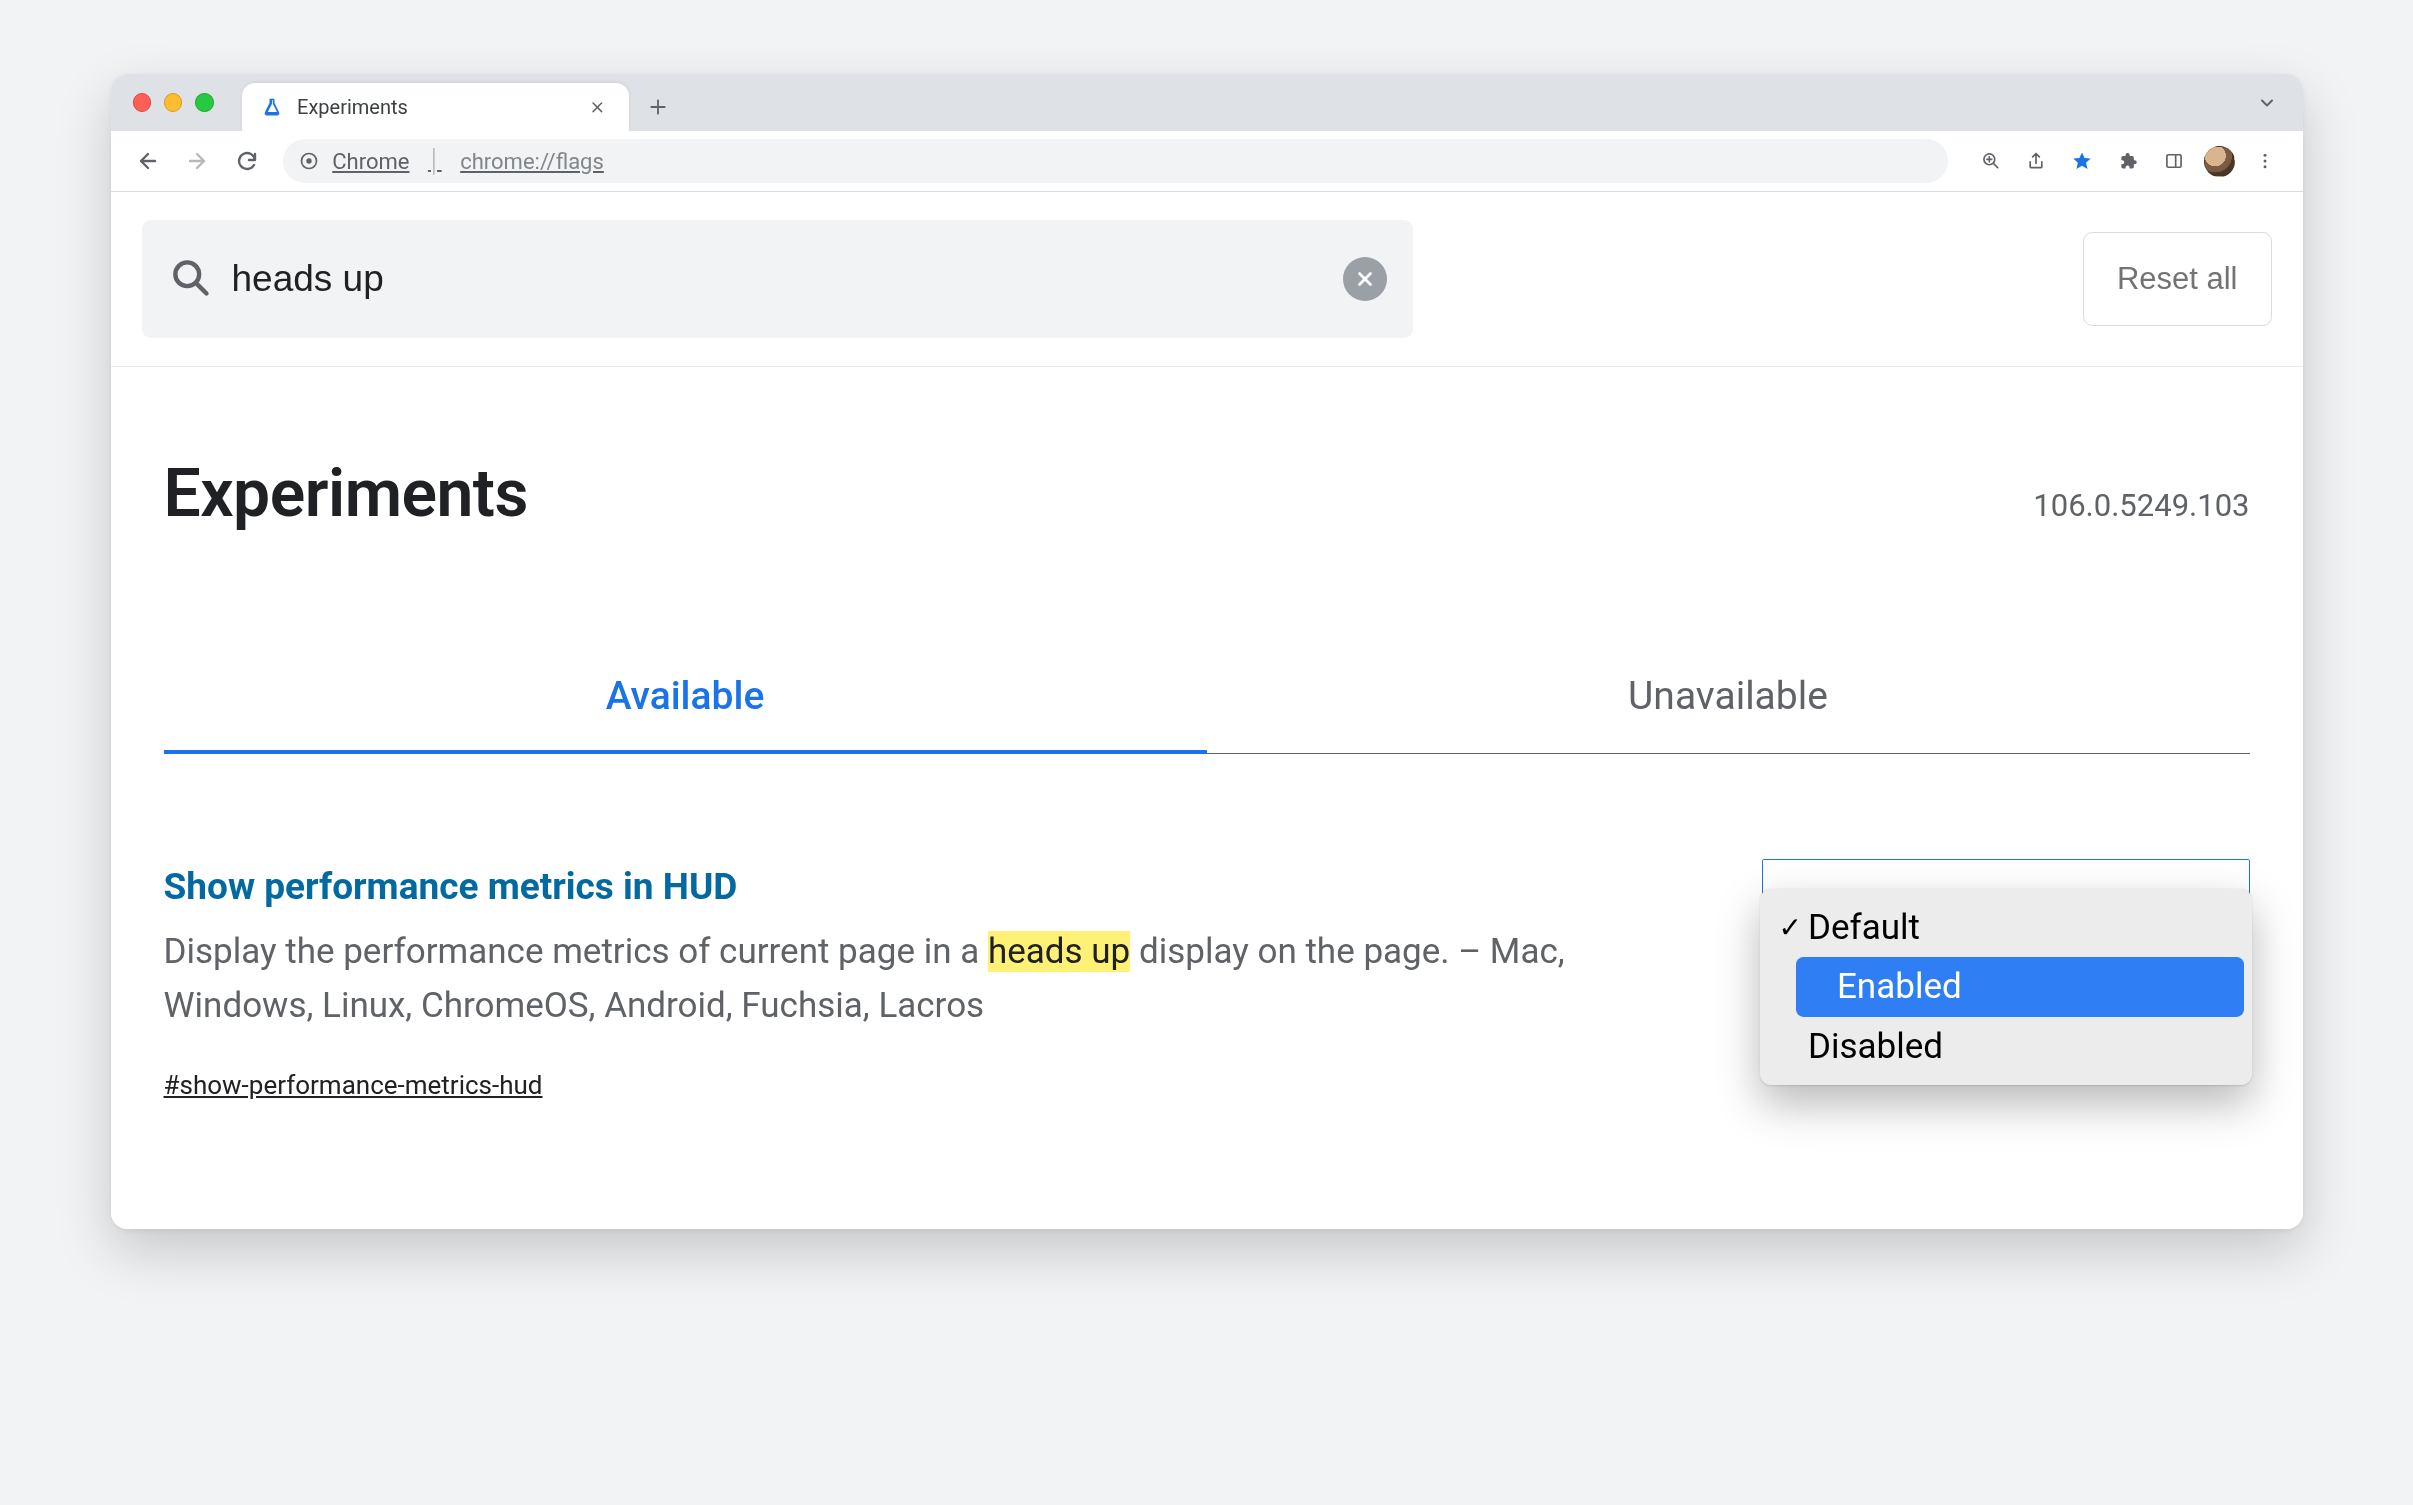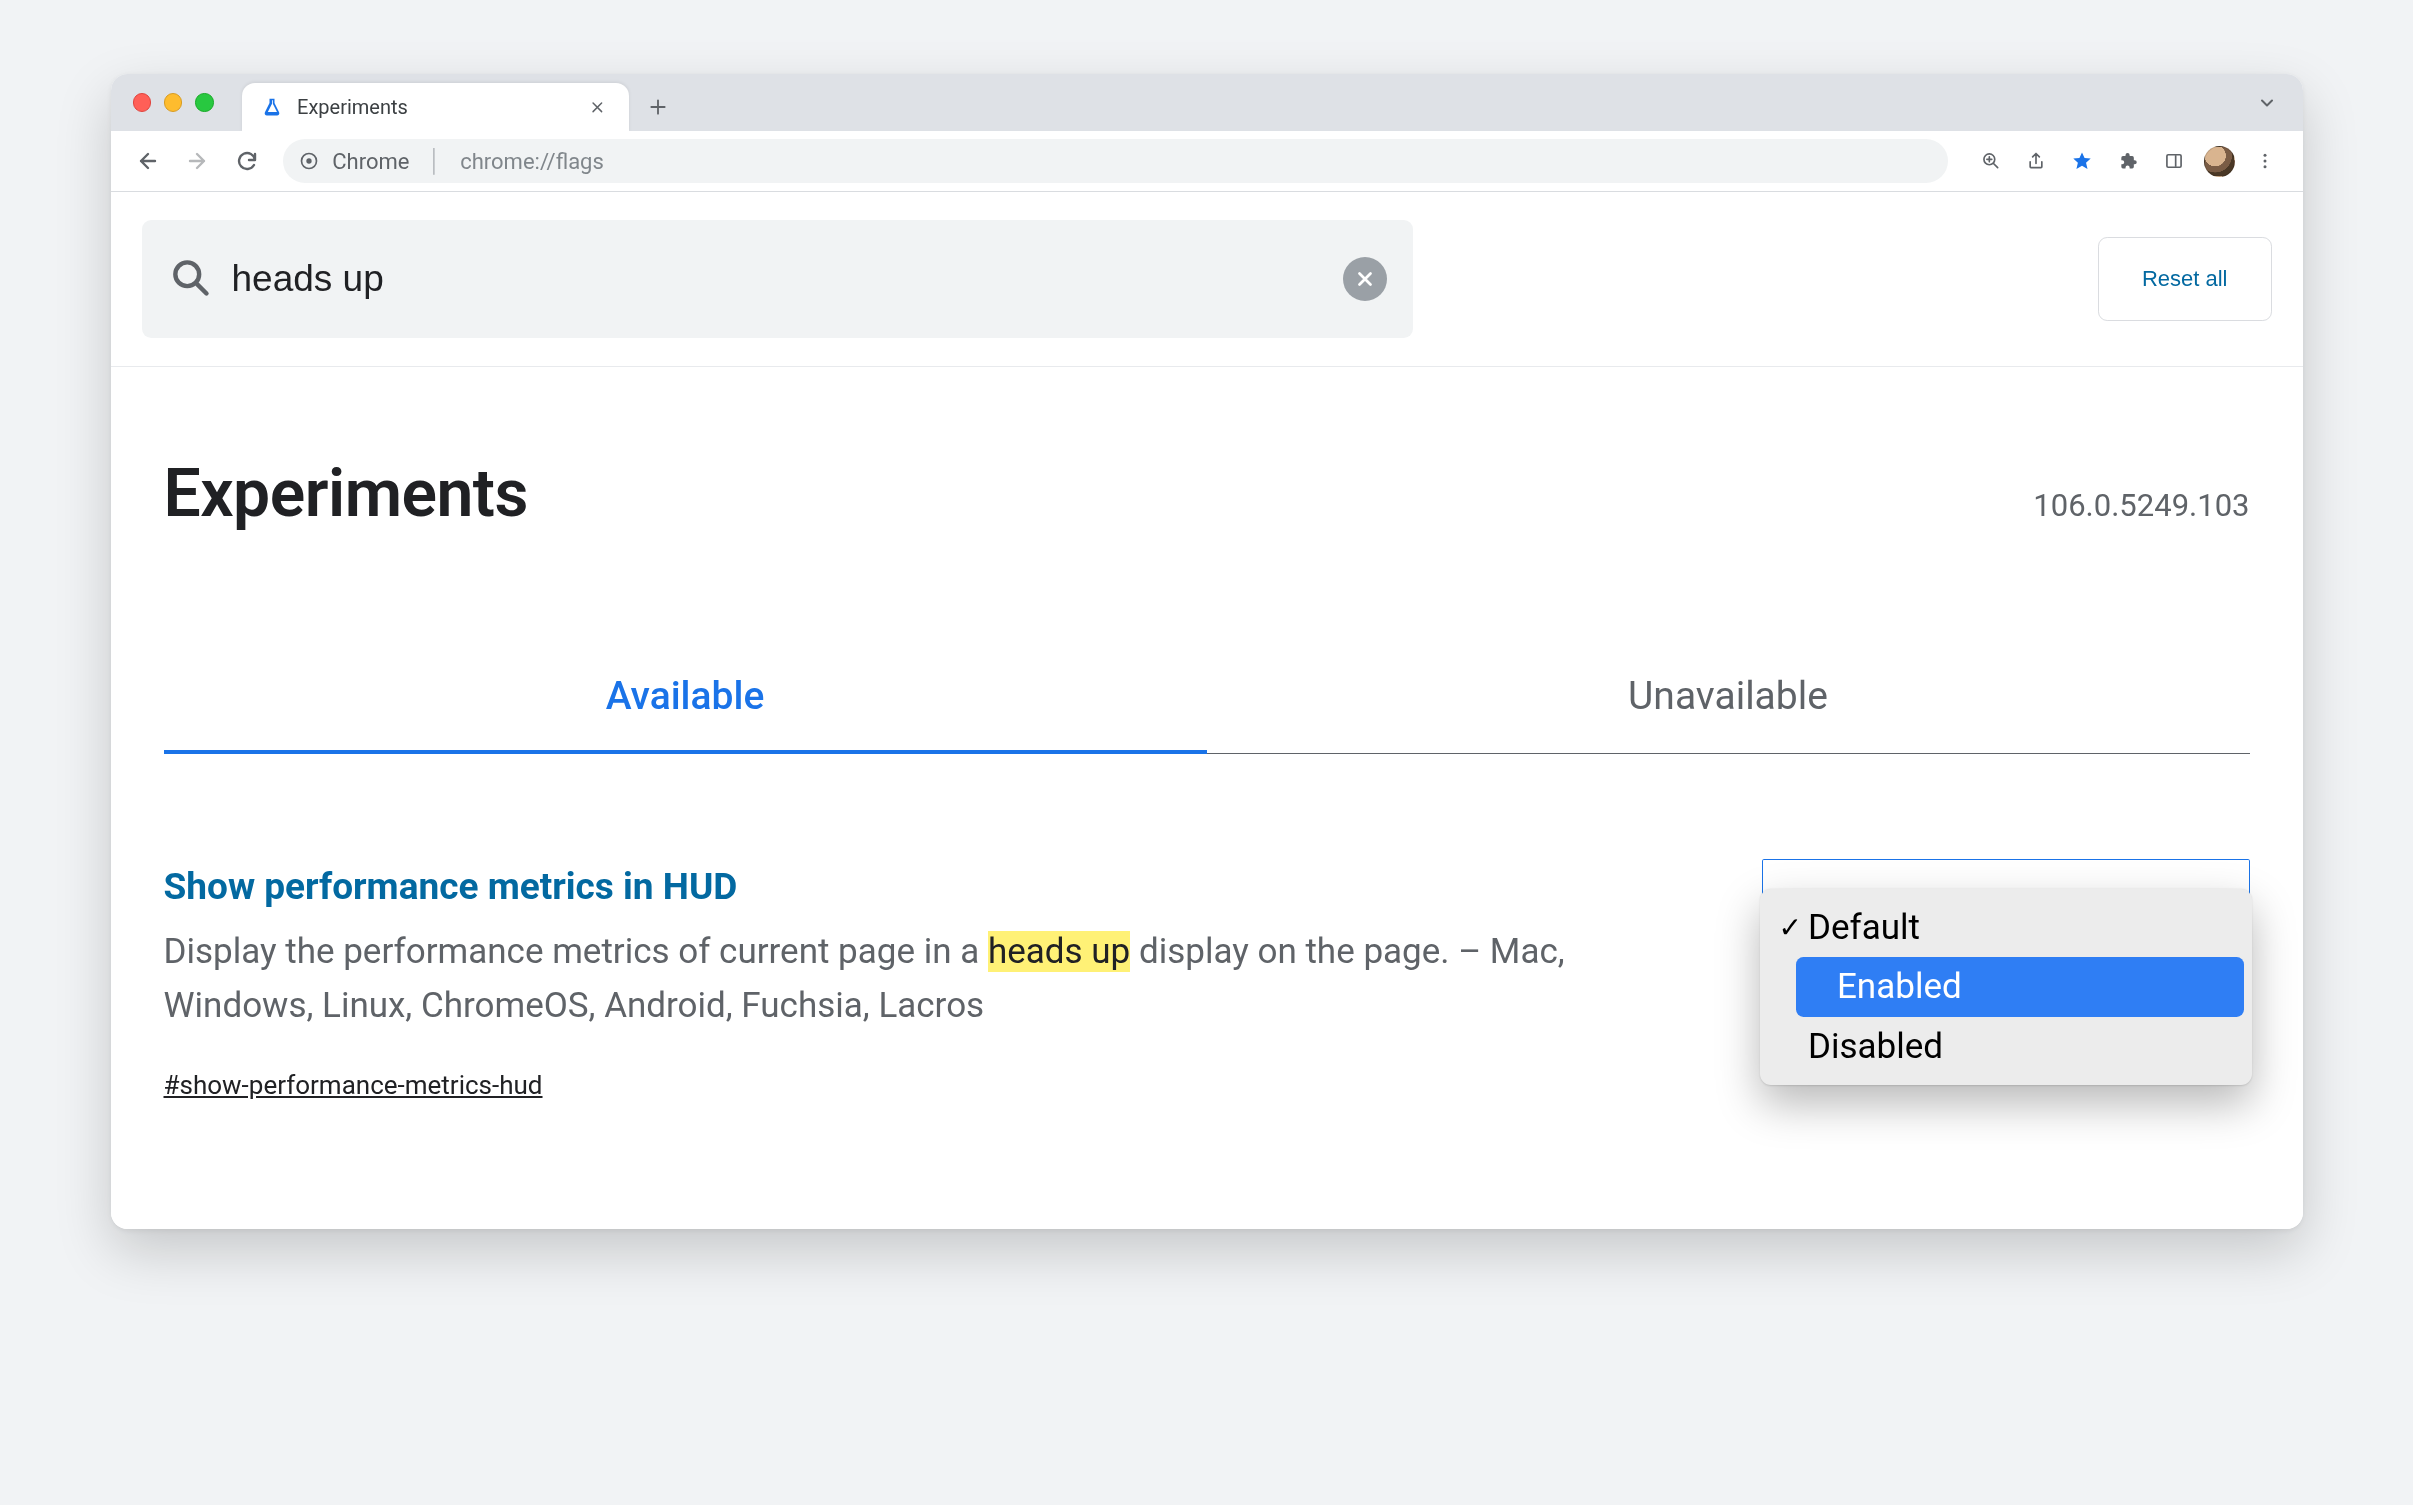"Chrome" .omnibox { text-decoration: none -> underline }
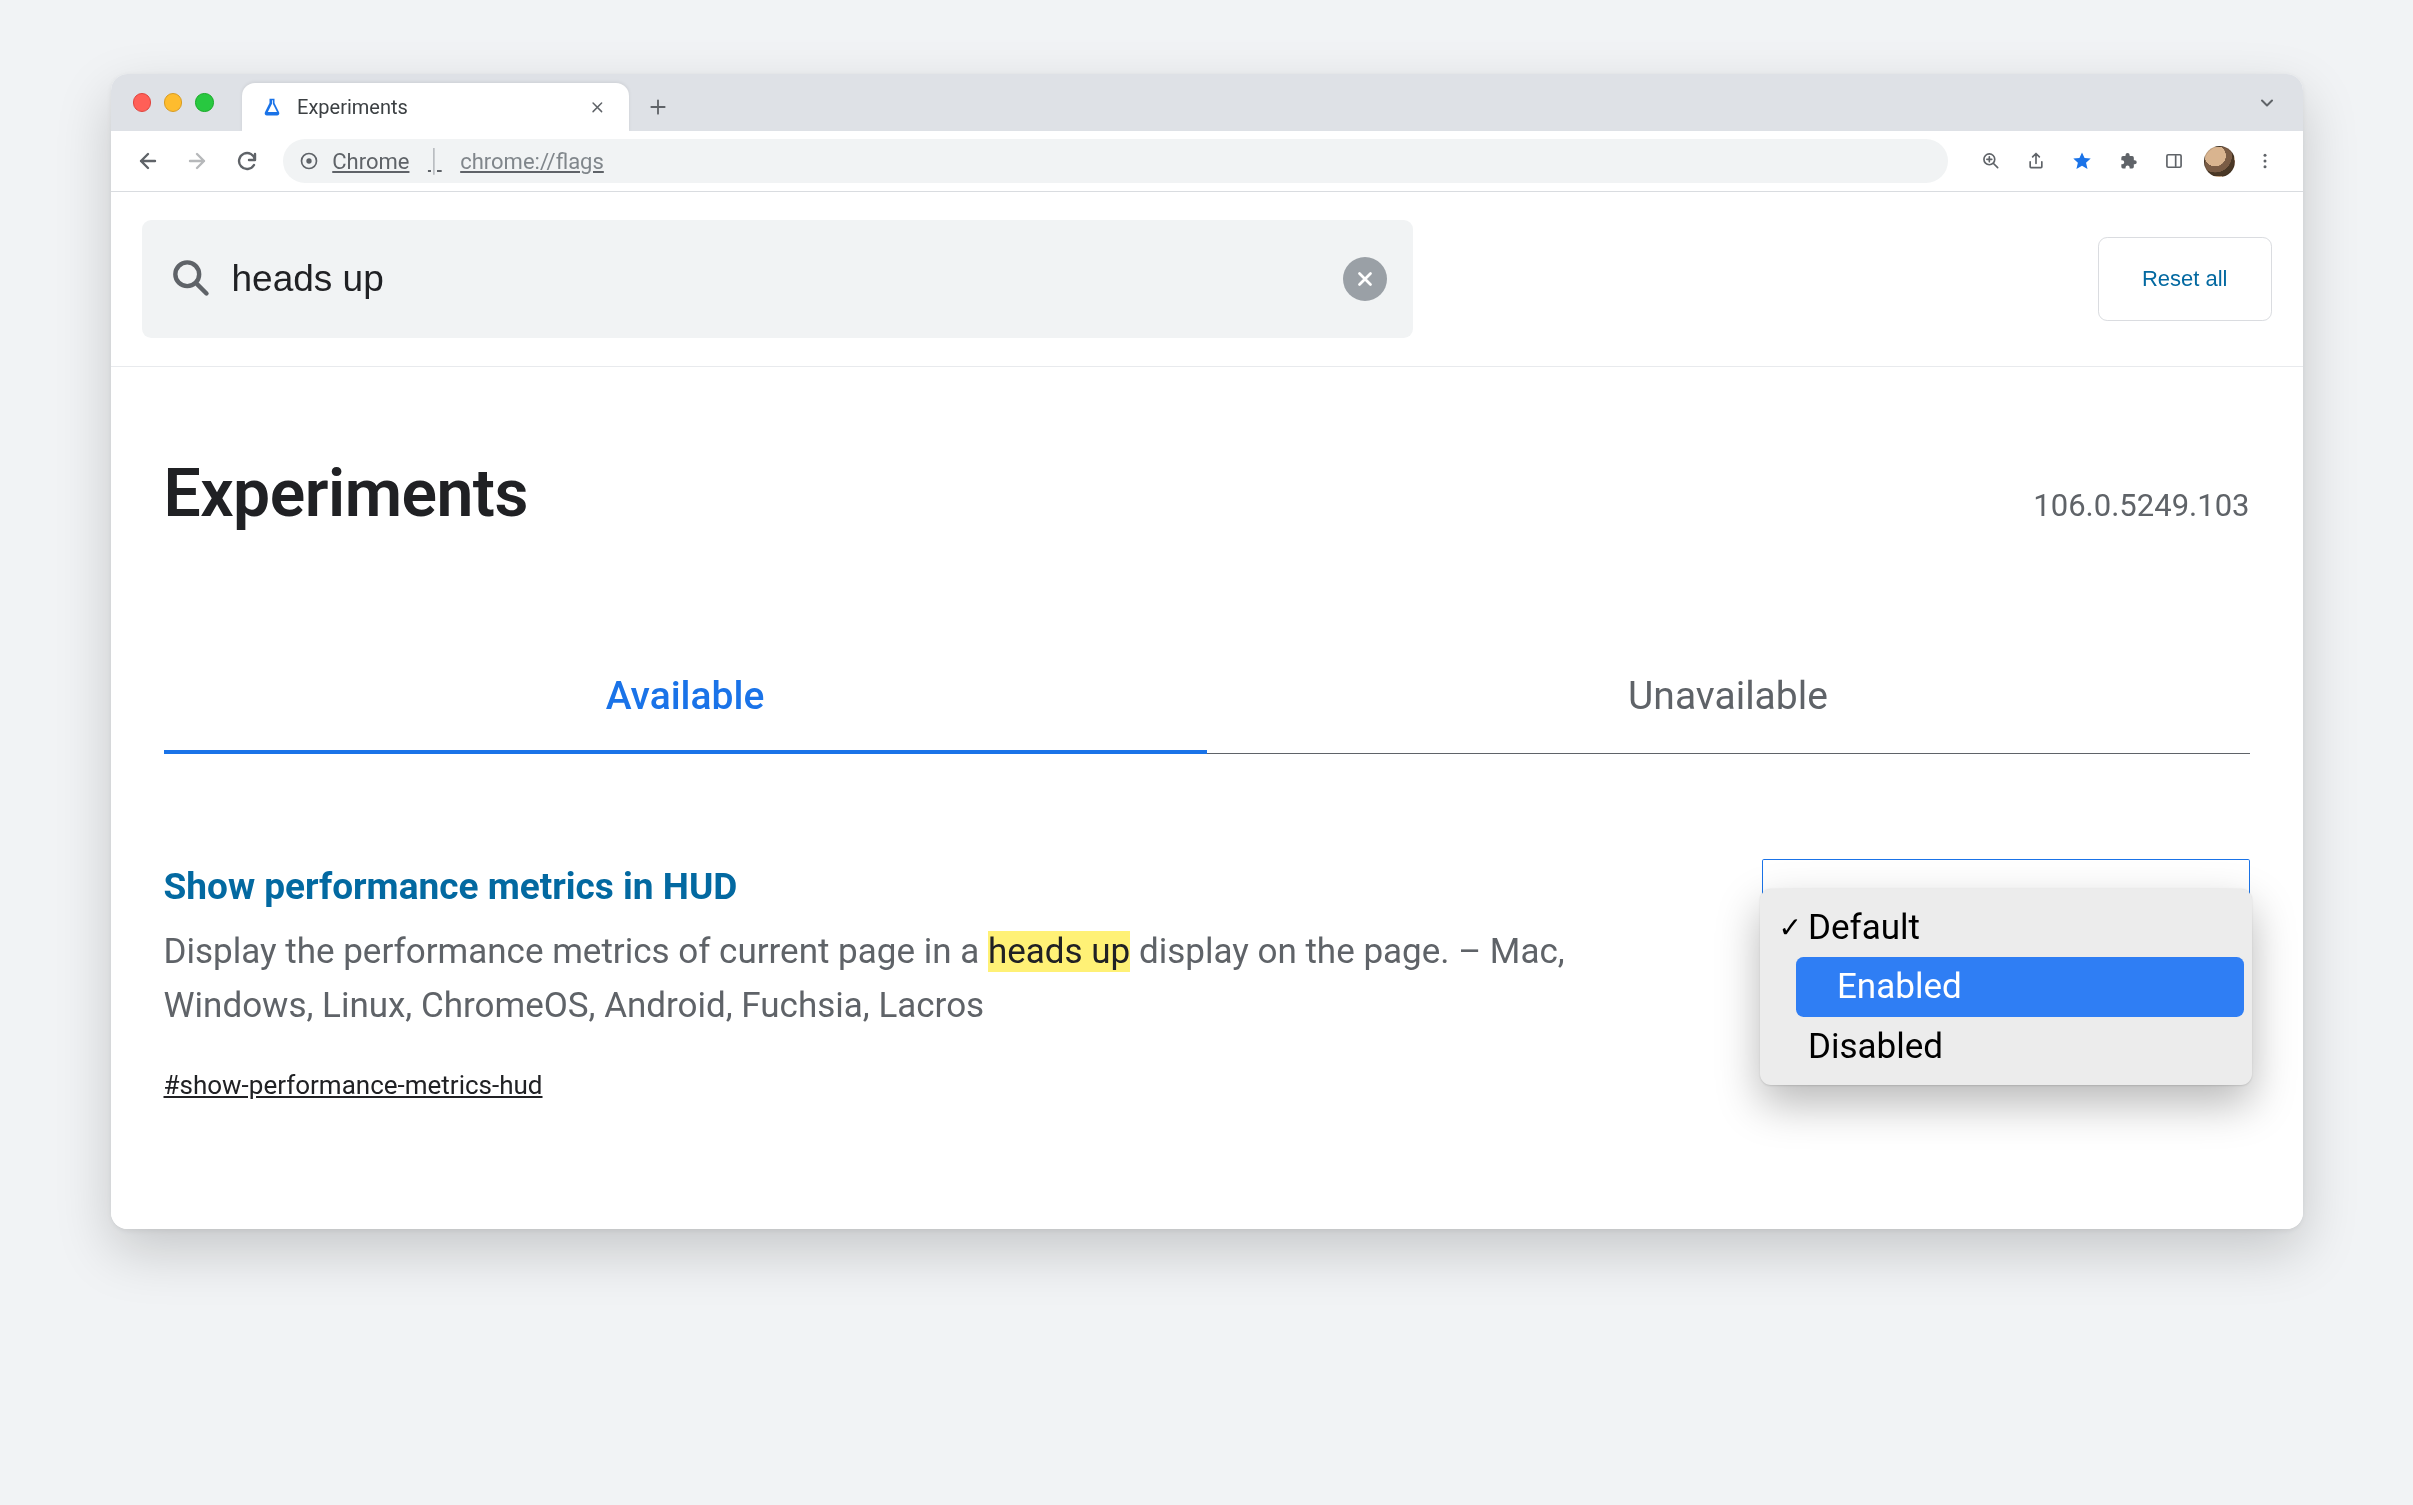"Reset all" .reset-btn { color: #0369a1 -> #737373; font-size: 22px -> 31px; padding: 28px 43px -> 28px 33px }
